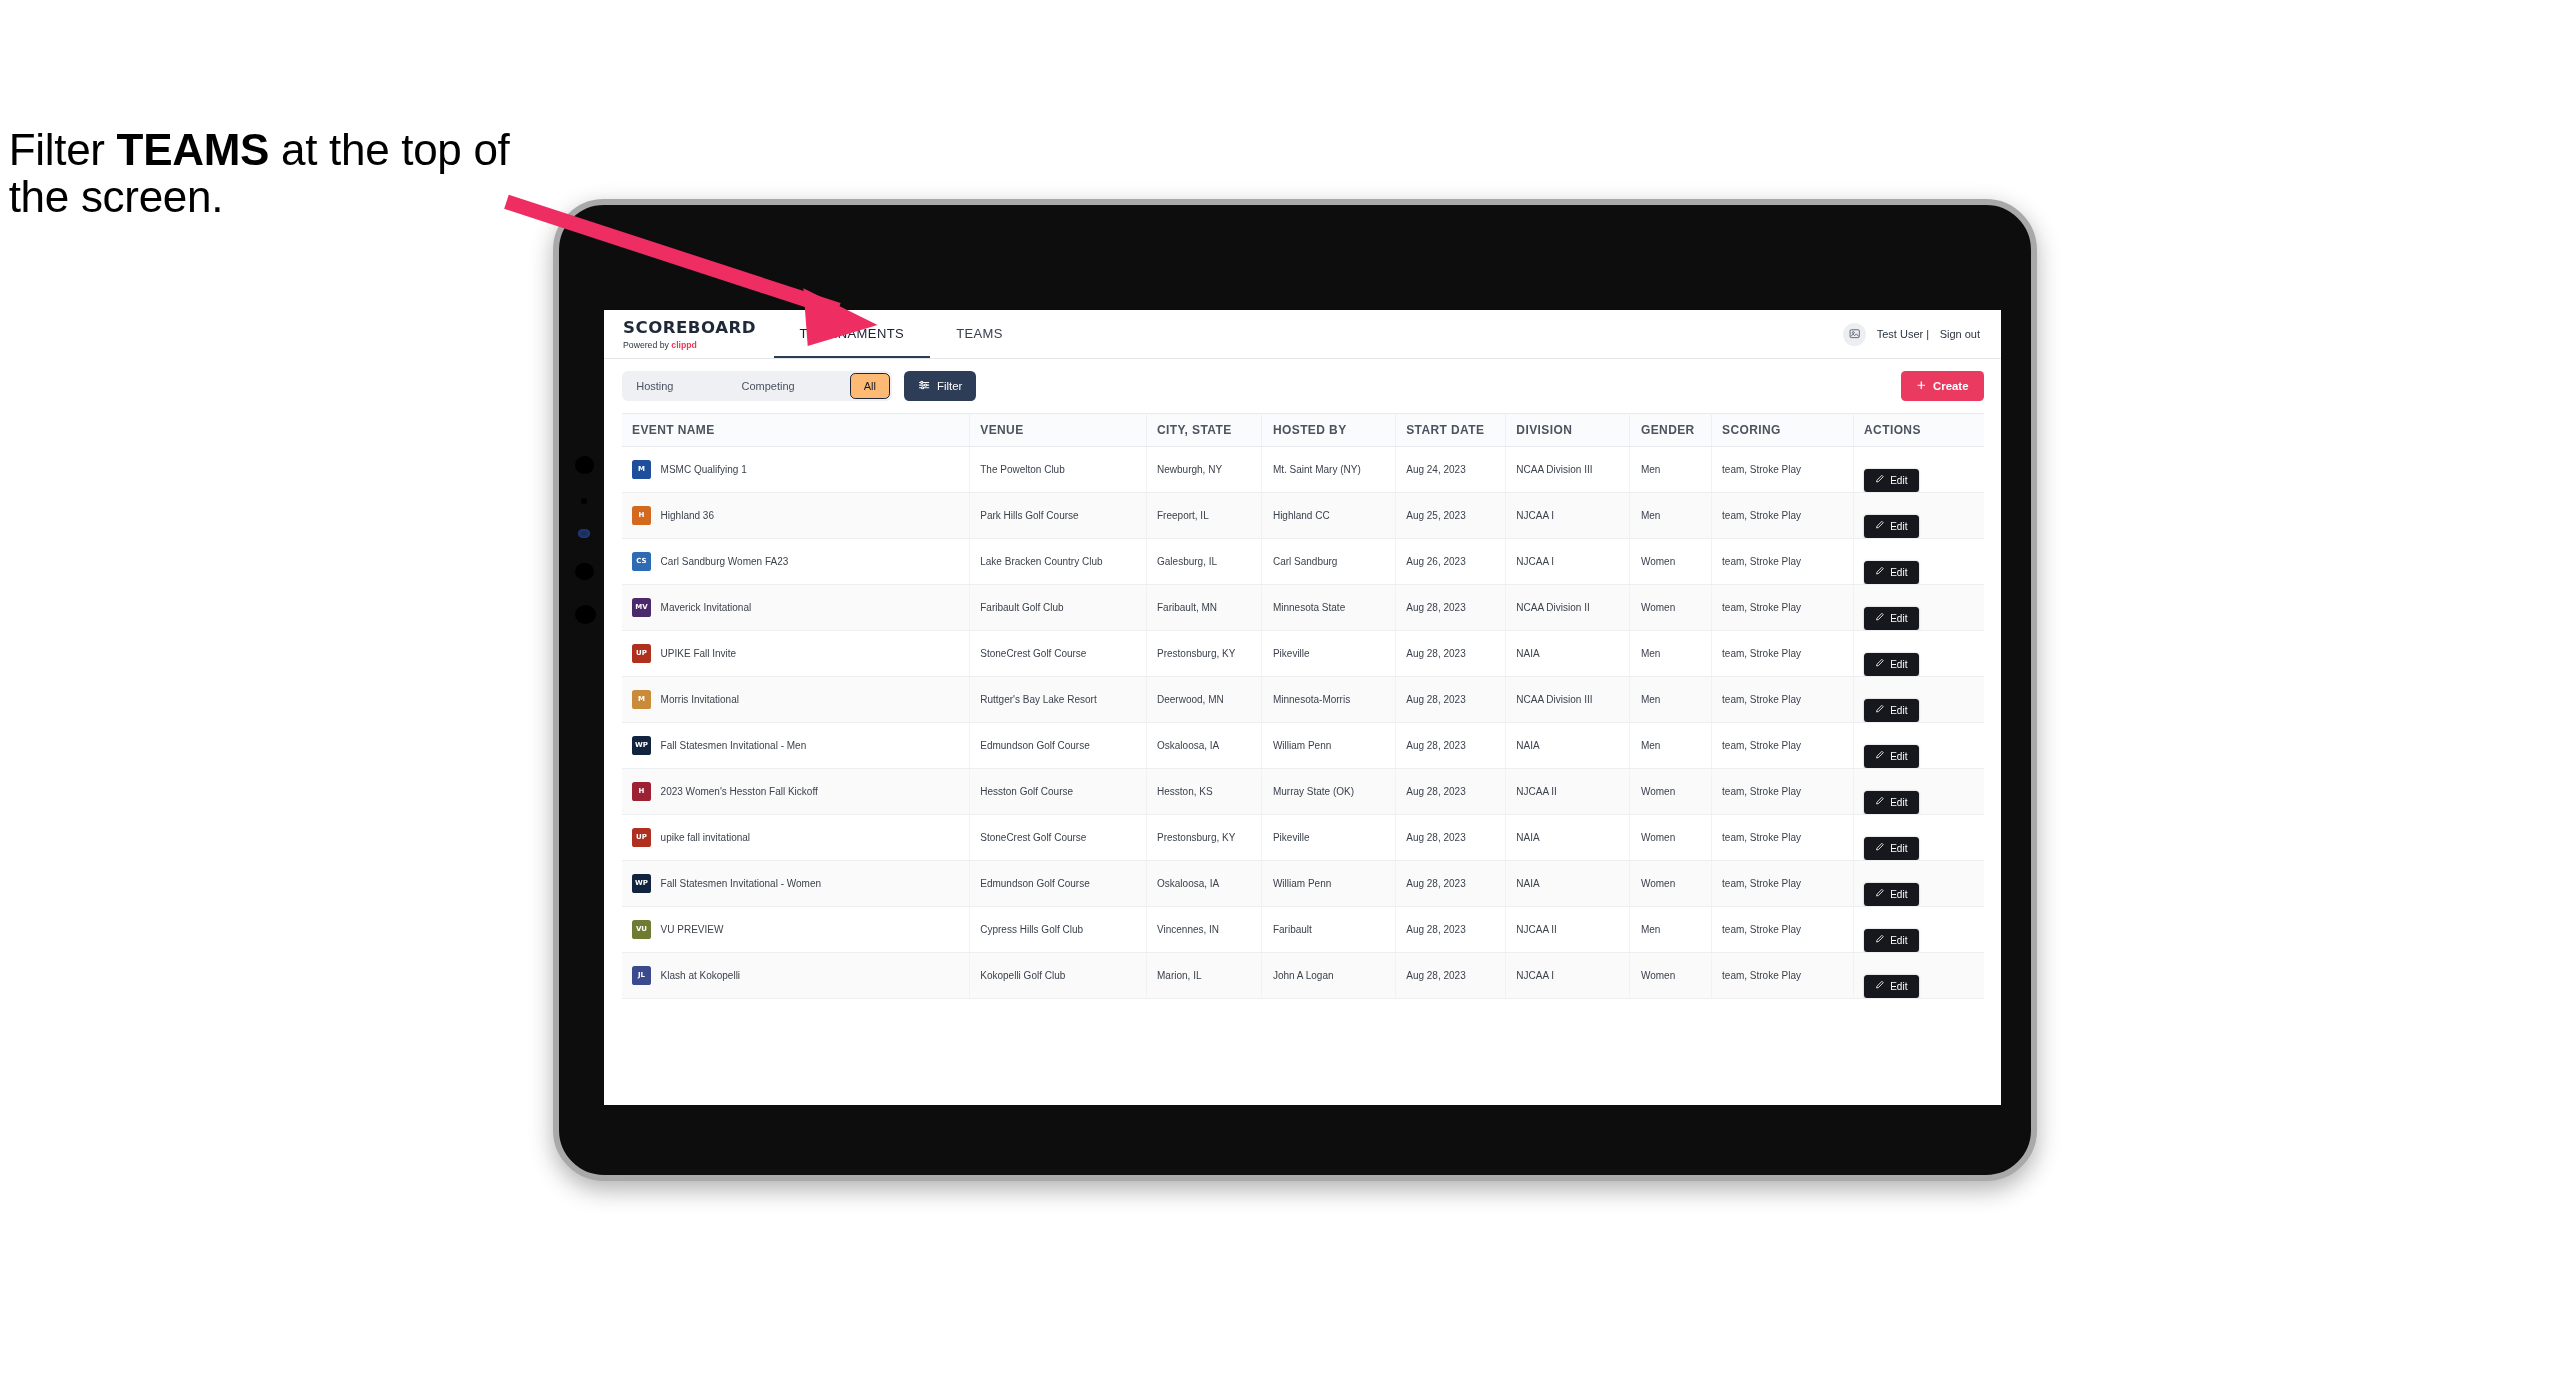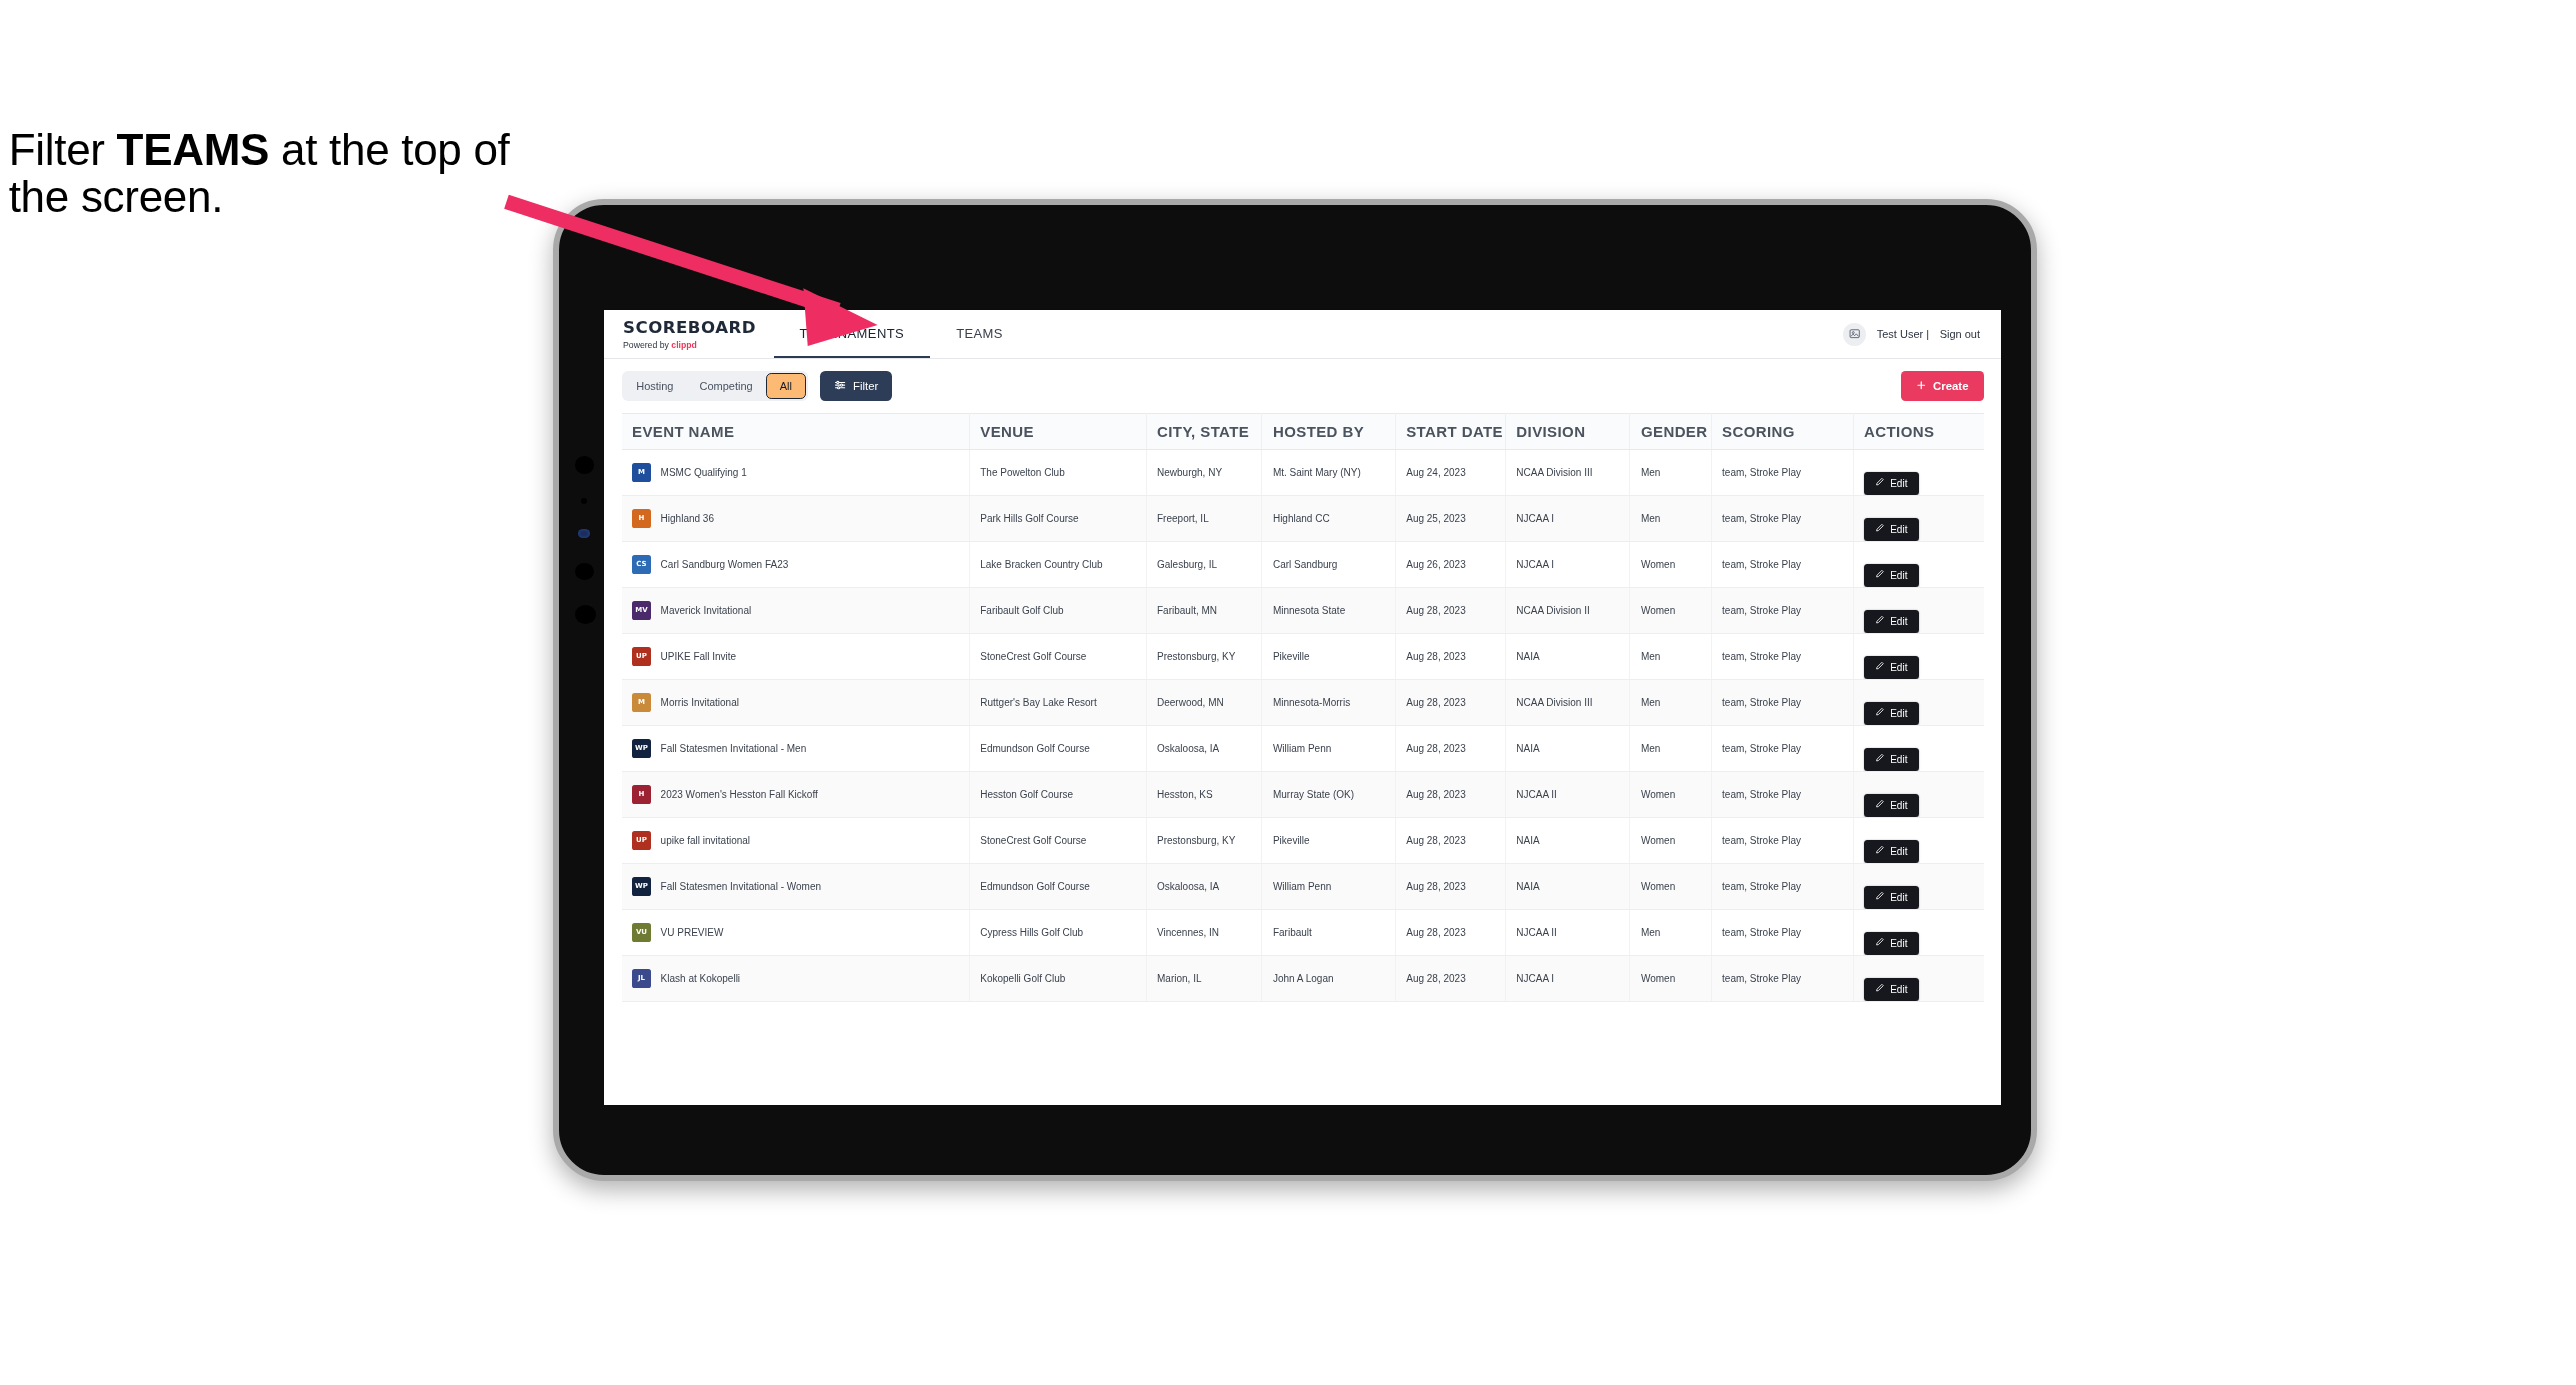"Hosting" .segment { gap: none -> 42px }
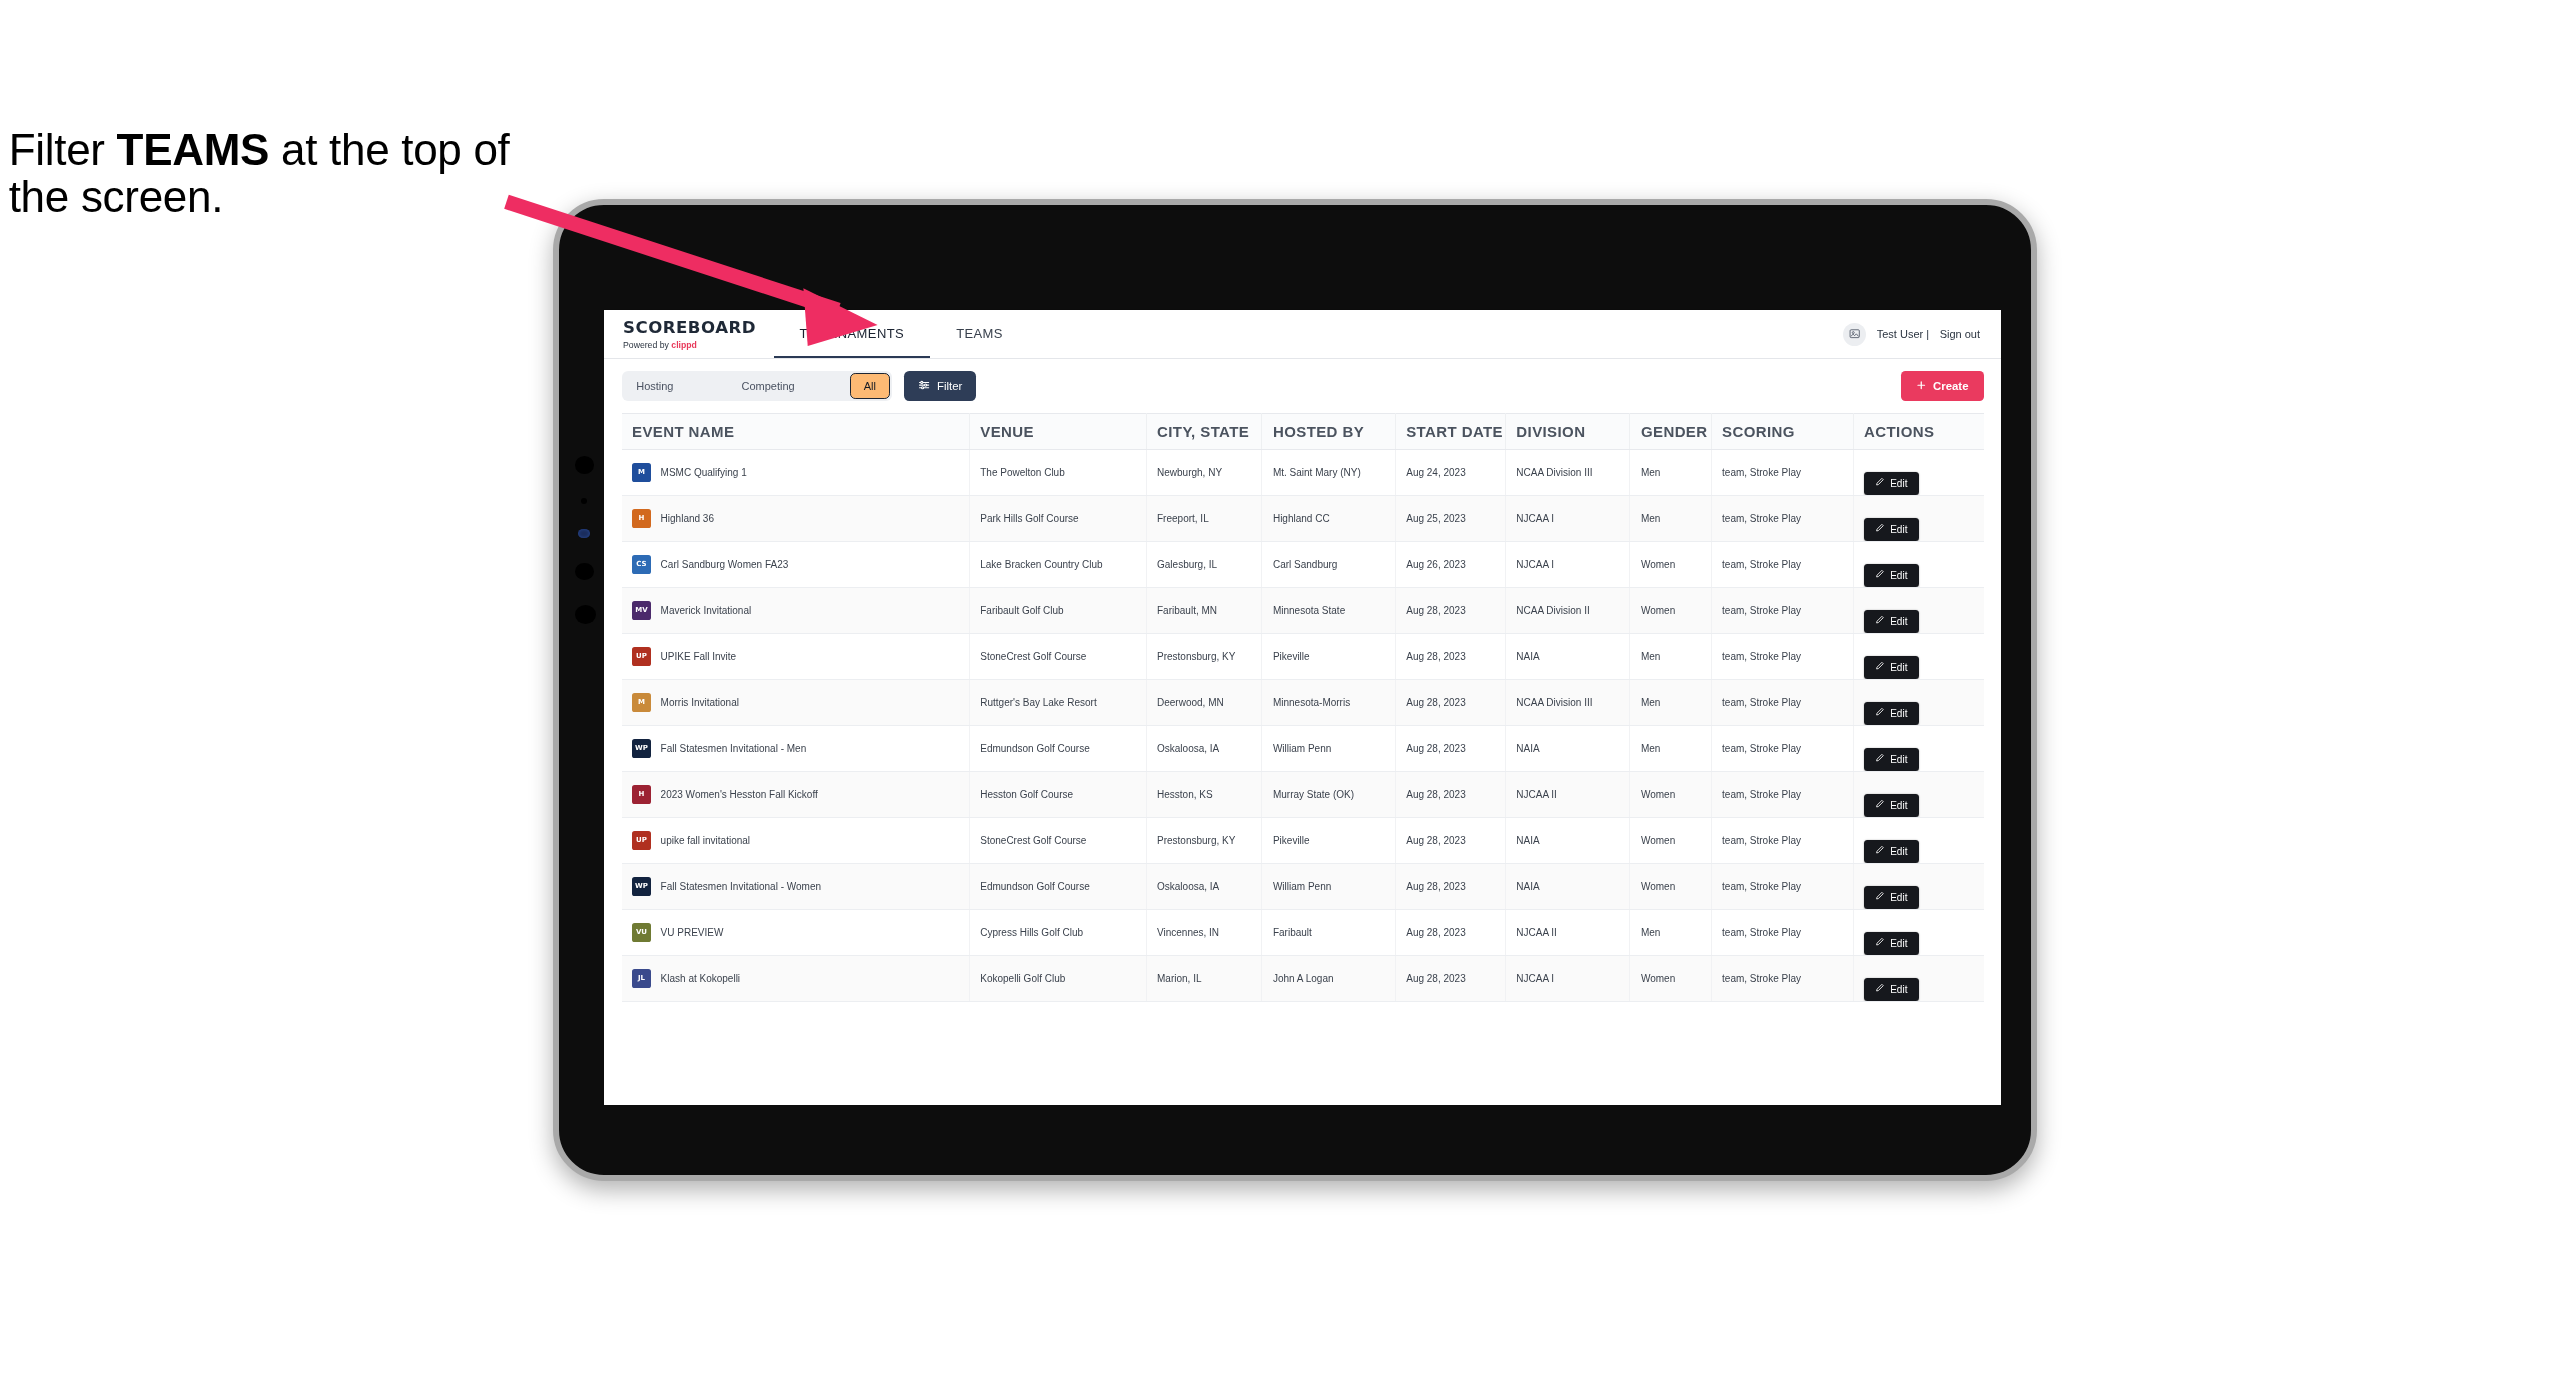"EVENT NAME" thead th { font-size: 15px -> 12px }
